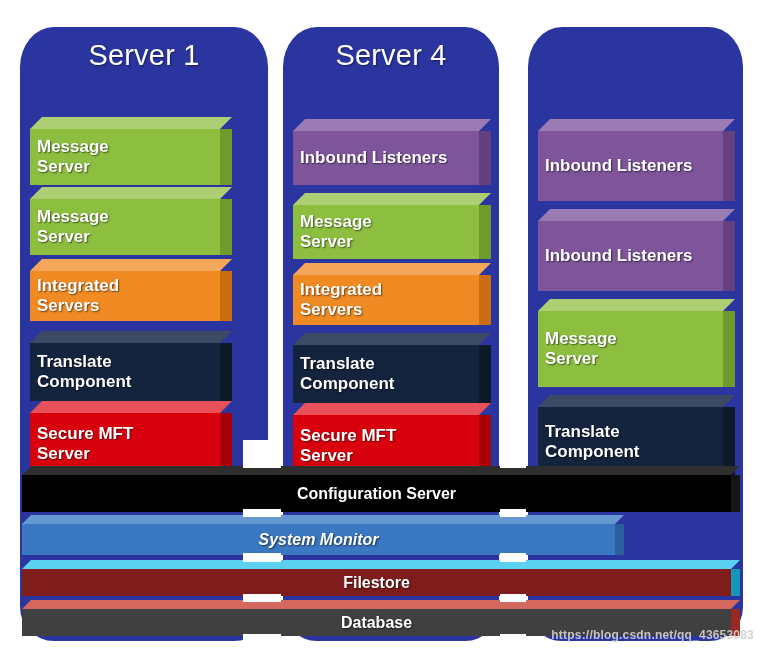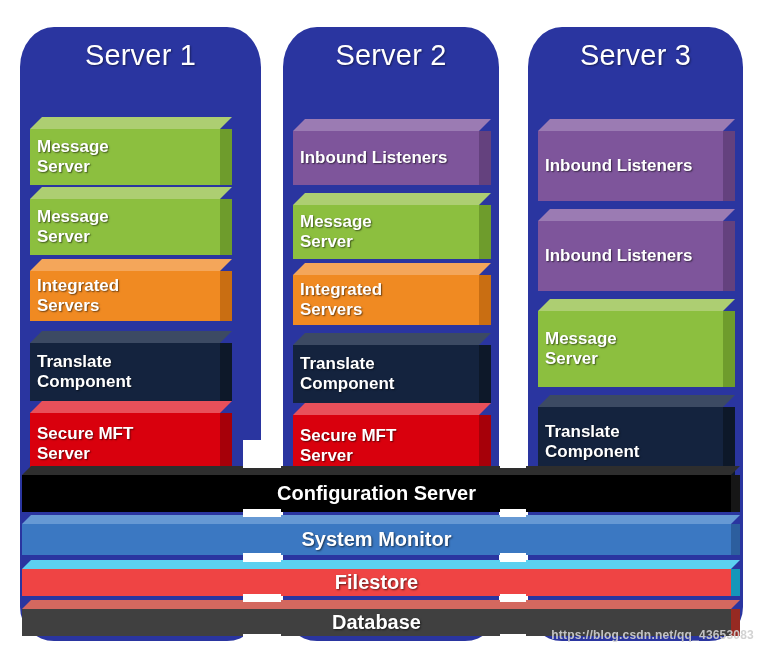"Server 1" div.server-panel { padding-left: none -> 28px; width: 241px -> 220px }
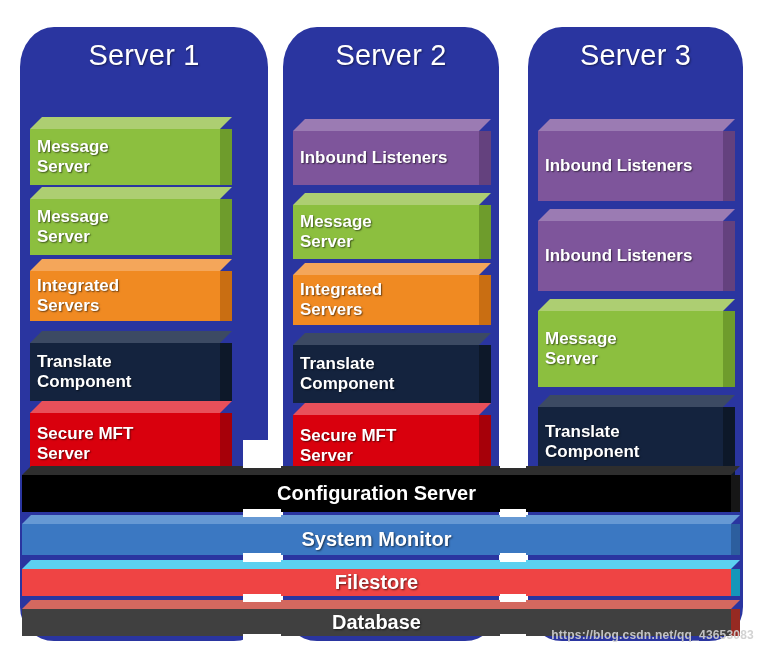"Server 2" div.server-title { text: 2 -> 4 }
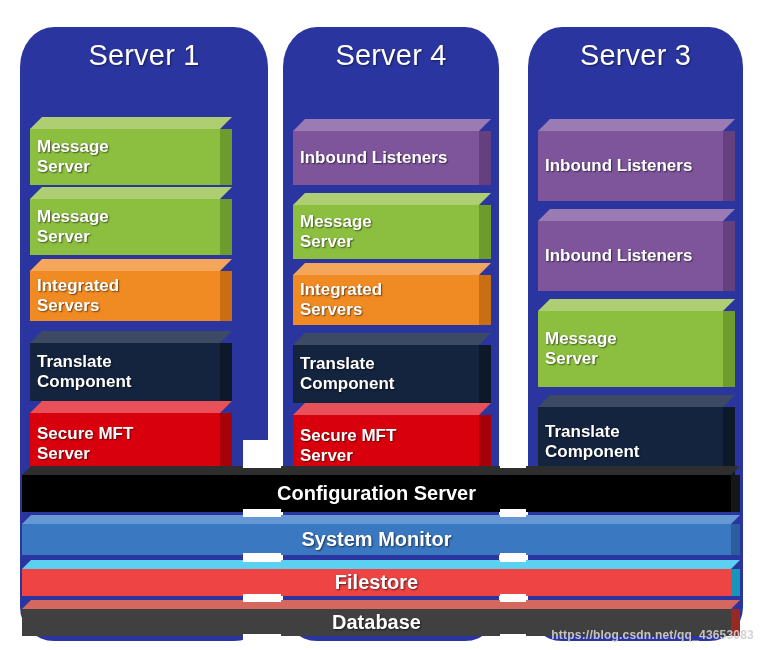"Server 3" div.server-title { html: <div>Server 3</div> -> none }
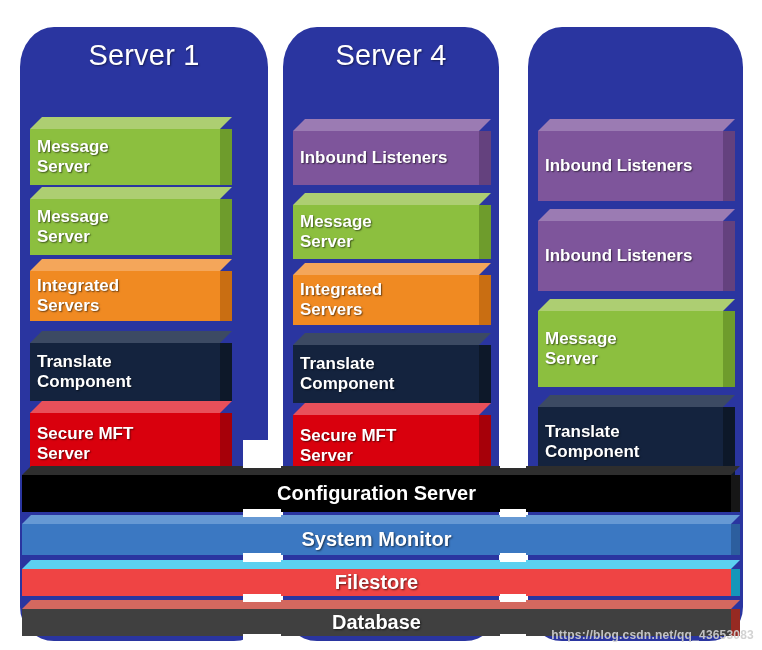"Configuration Server" .bar3d .bar-label { font-size: 20px -> 16px }
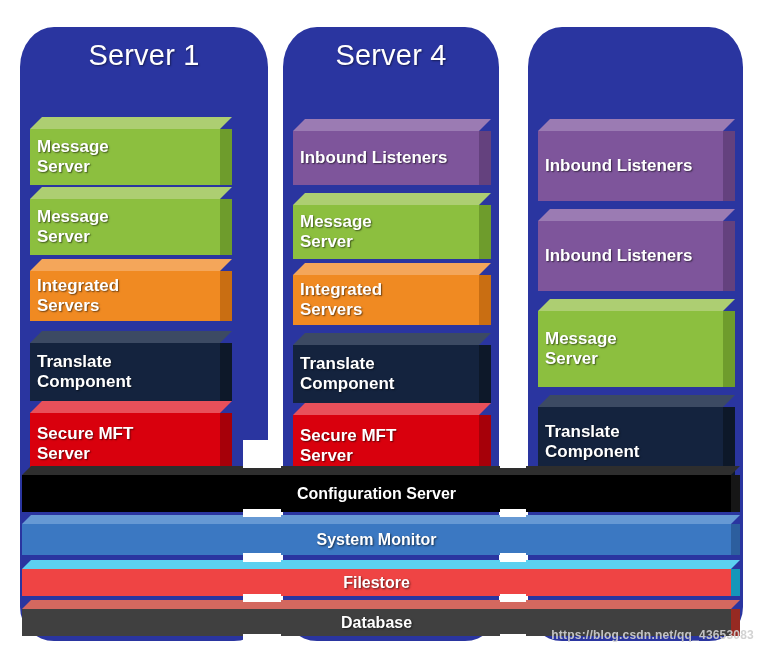"System Monitor" div.bar3d { font-style: none -> italic; width: 718px -> 602px }
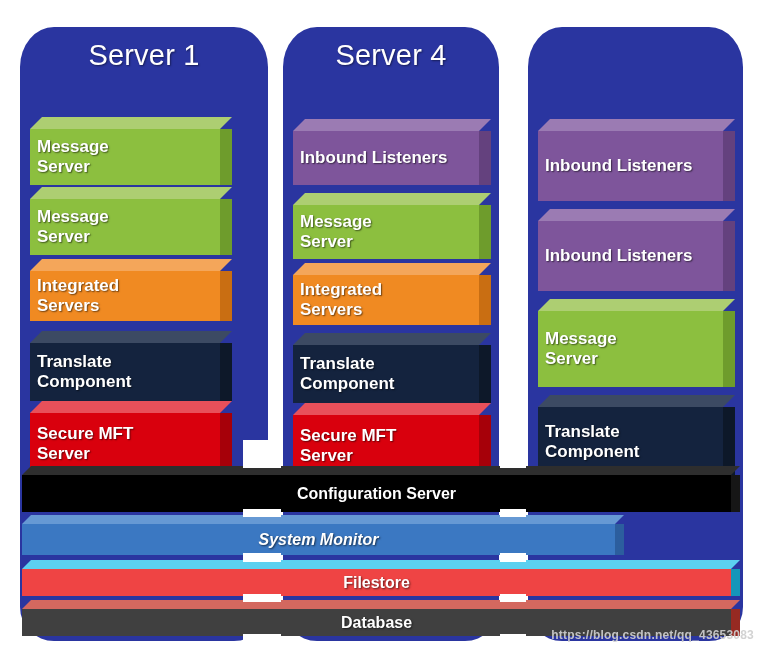"Filestore" div.bar-front { background: #ef4444 -> #7f1d1d }
